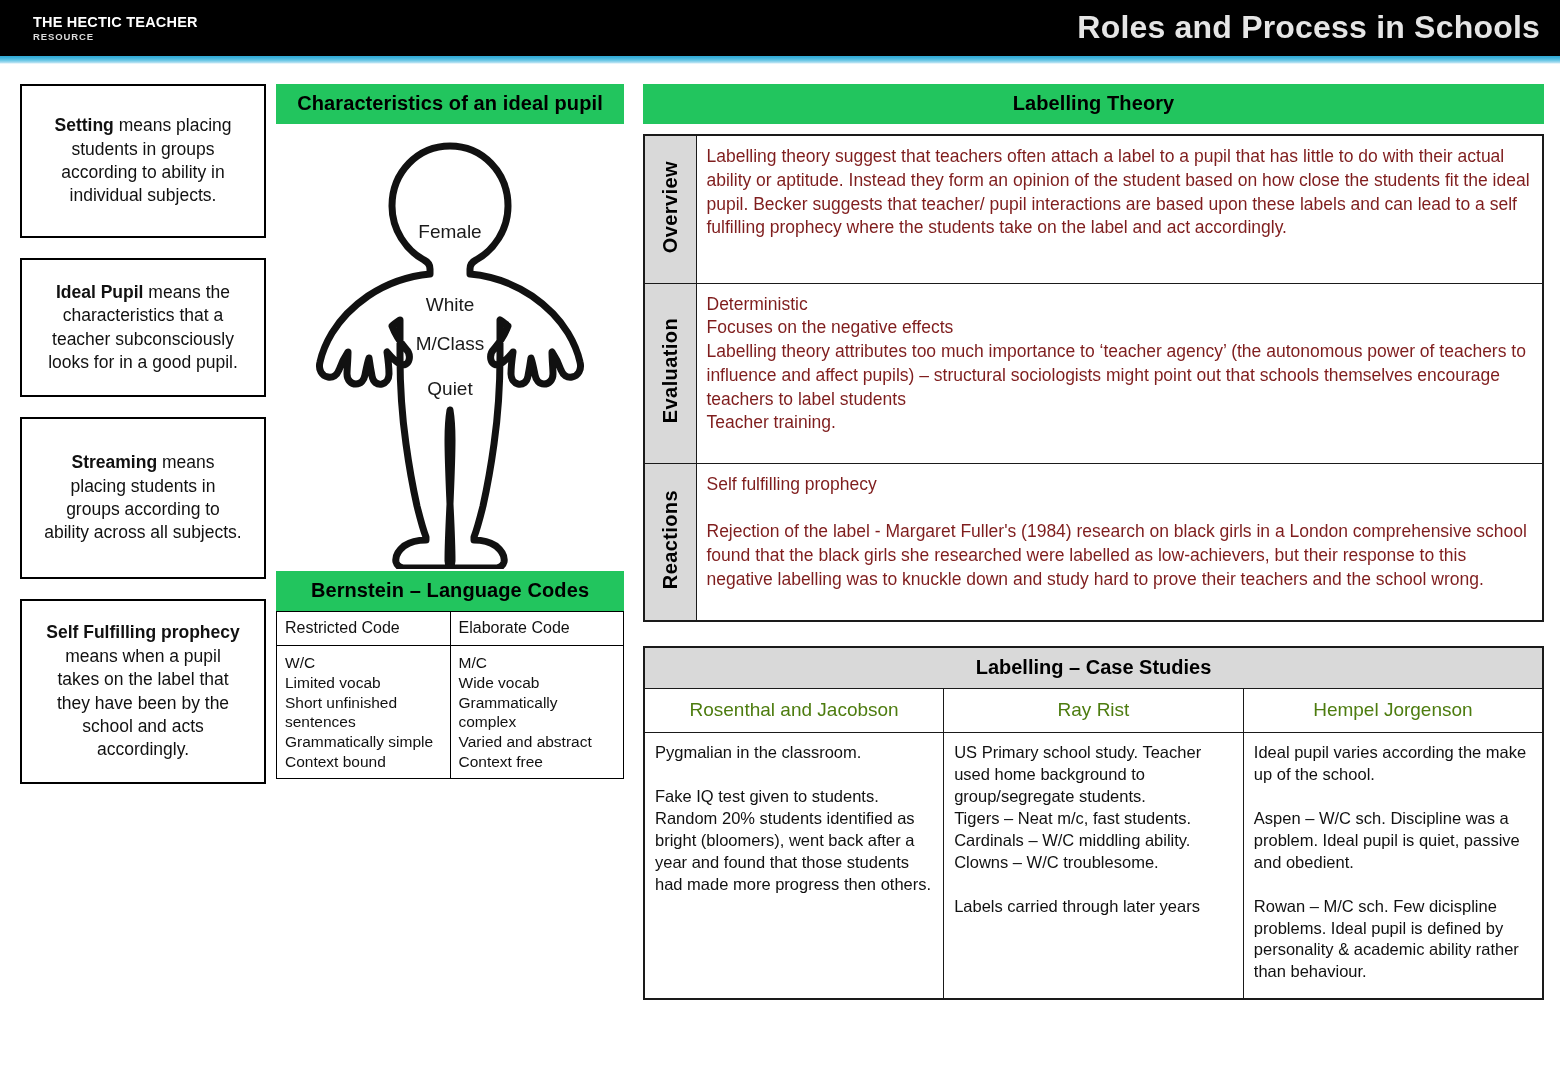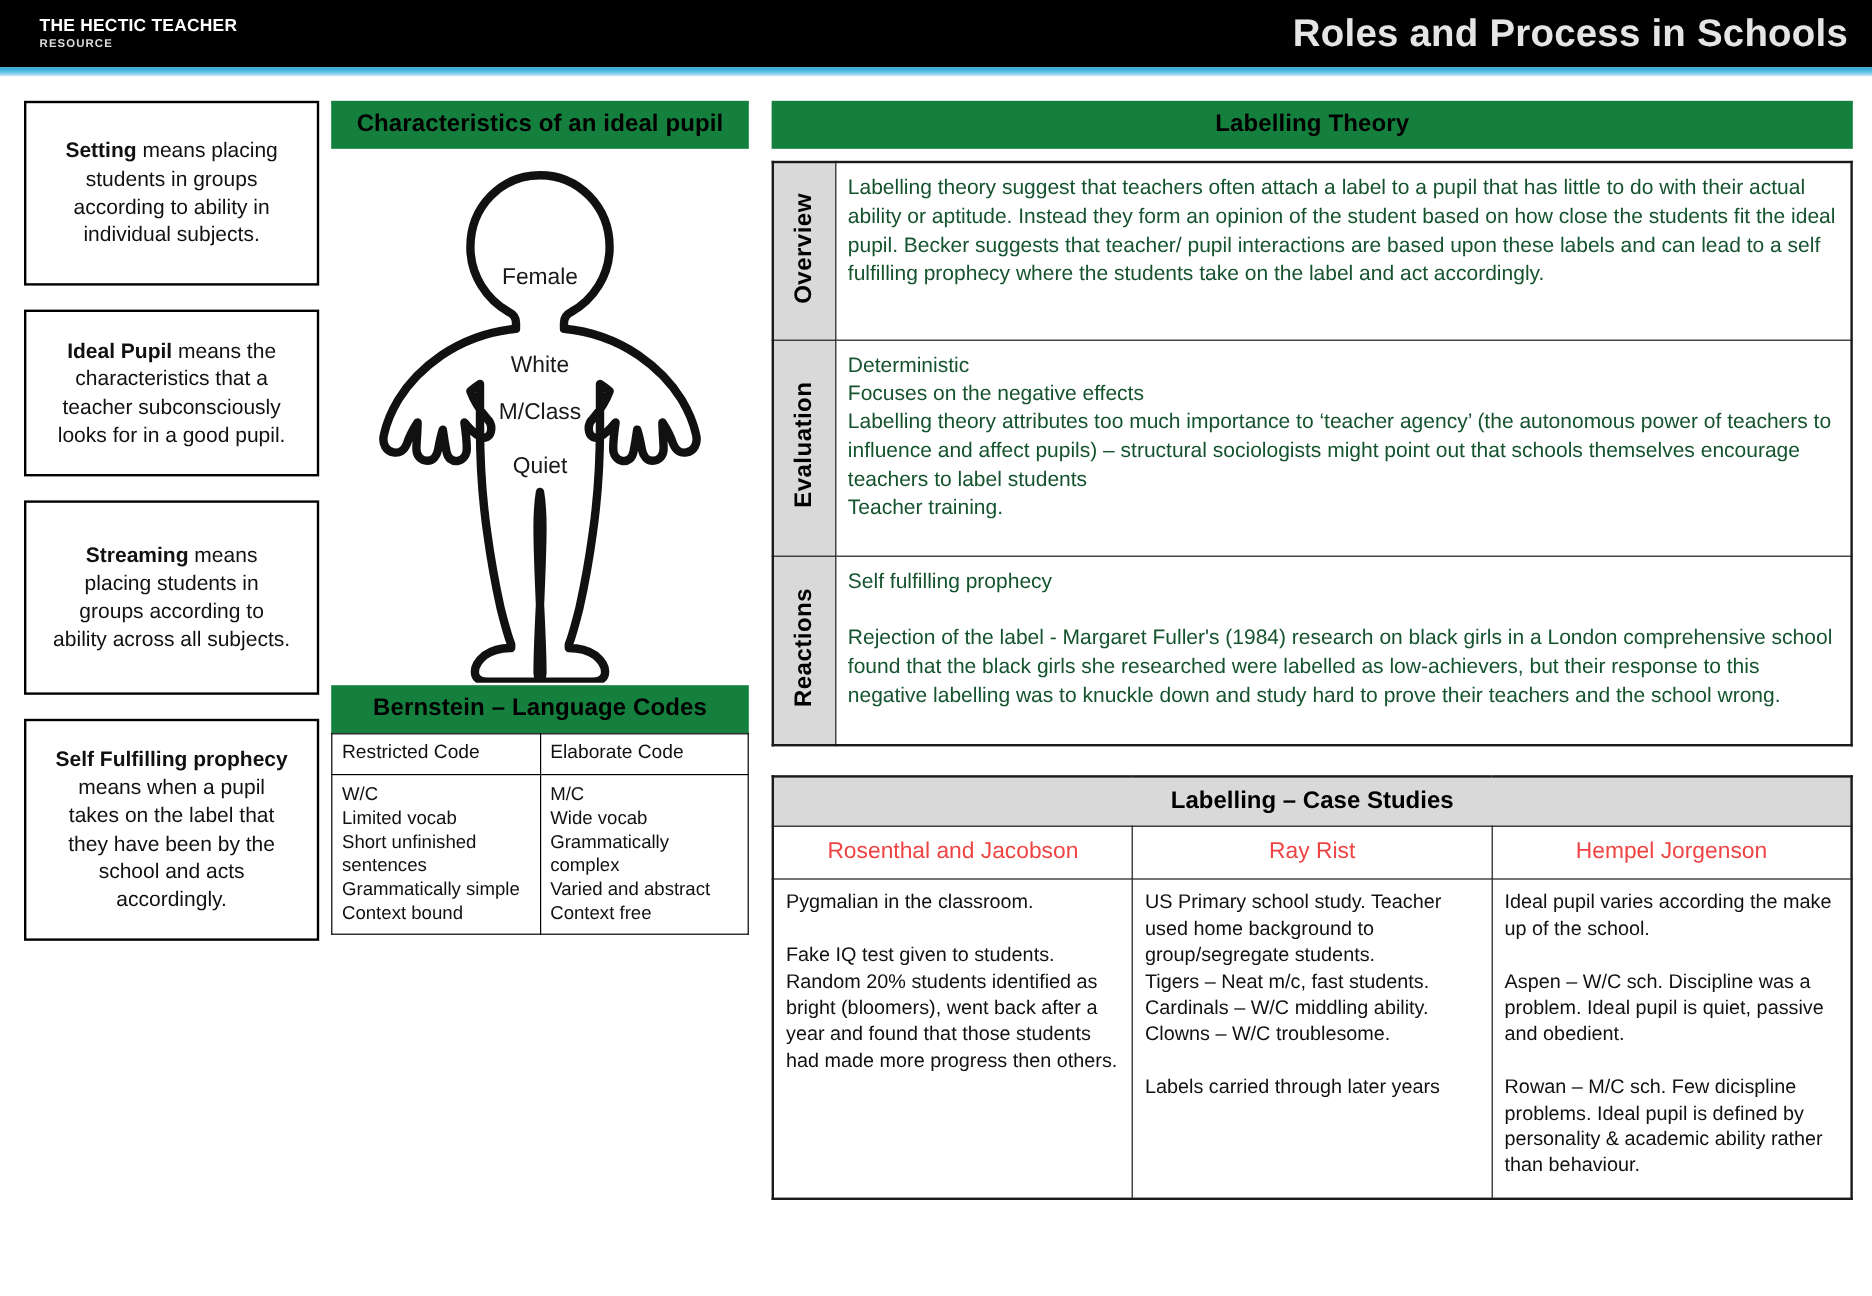"Characteristics of an ideal pupil" .gray-bar { background: #15803d -> #22c55e }
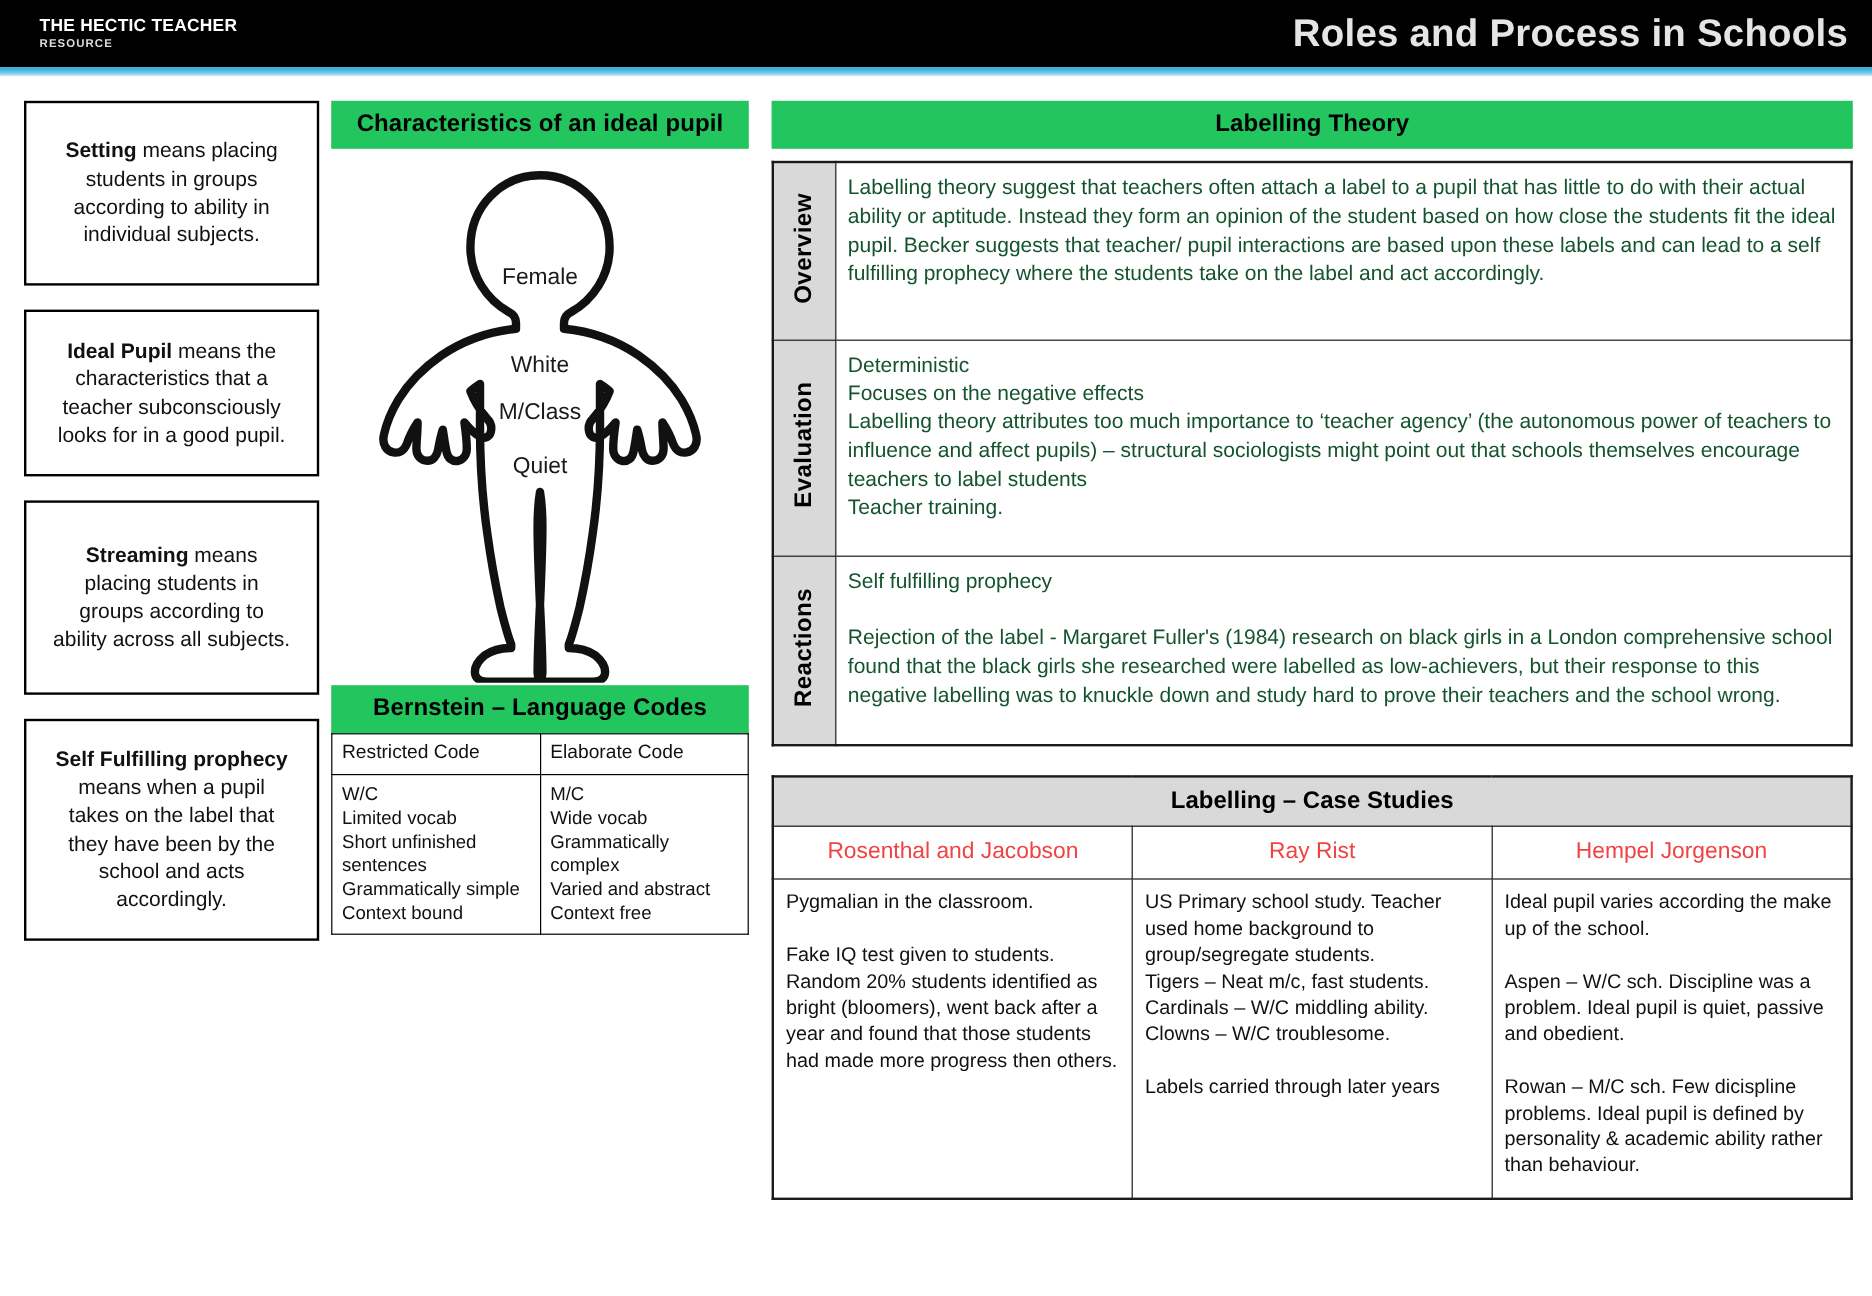"Labelling theory suggest that teachers" .lt-body { color: #14532d -> #7f1d1d }
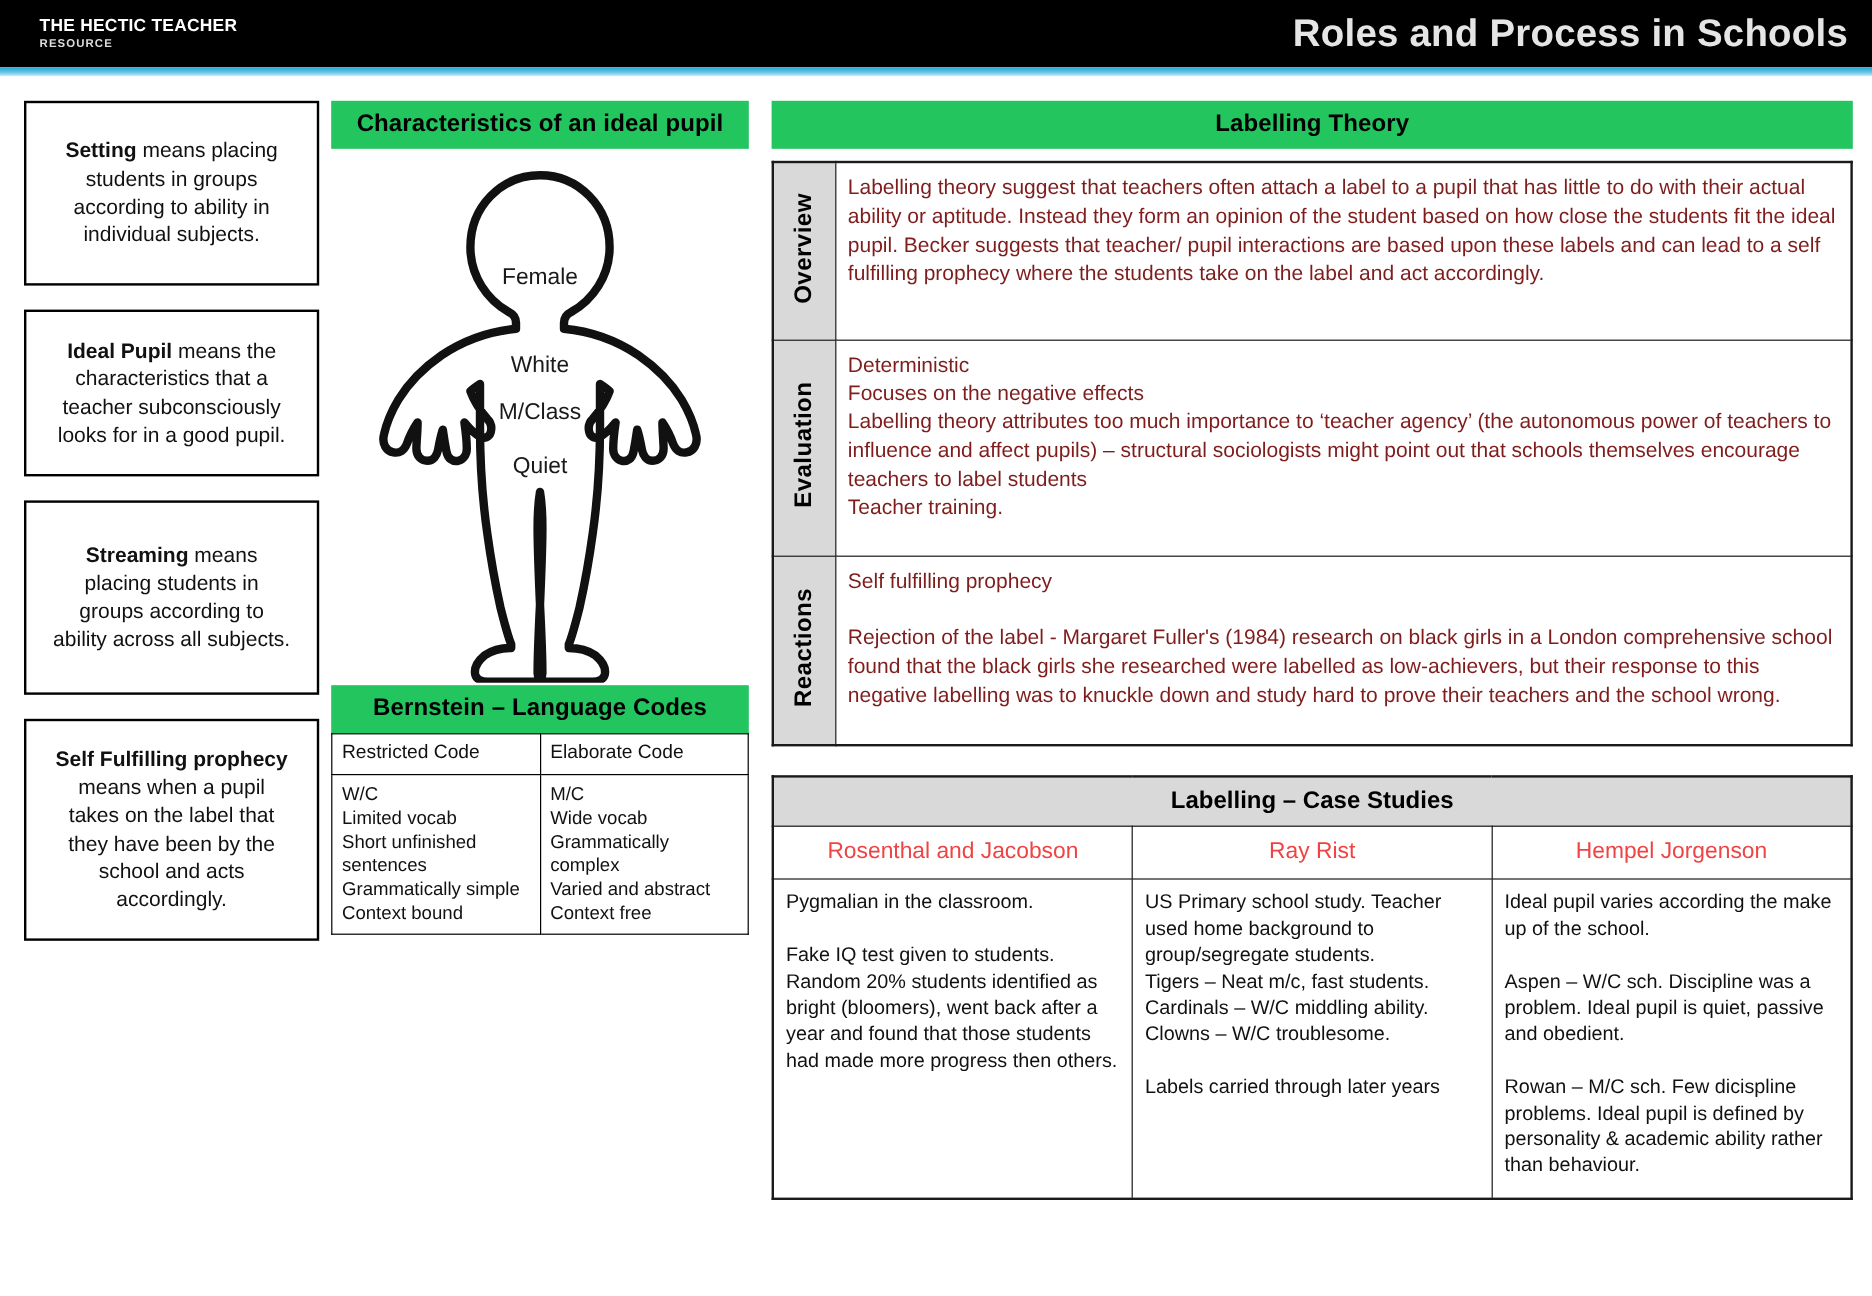"Rosenthal and Jacobson" .cs-col-head { color: #ef4444 -> #4d7c0f }
